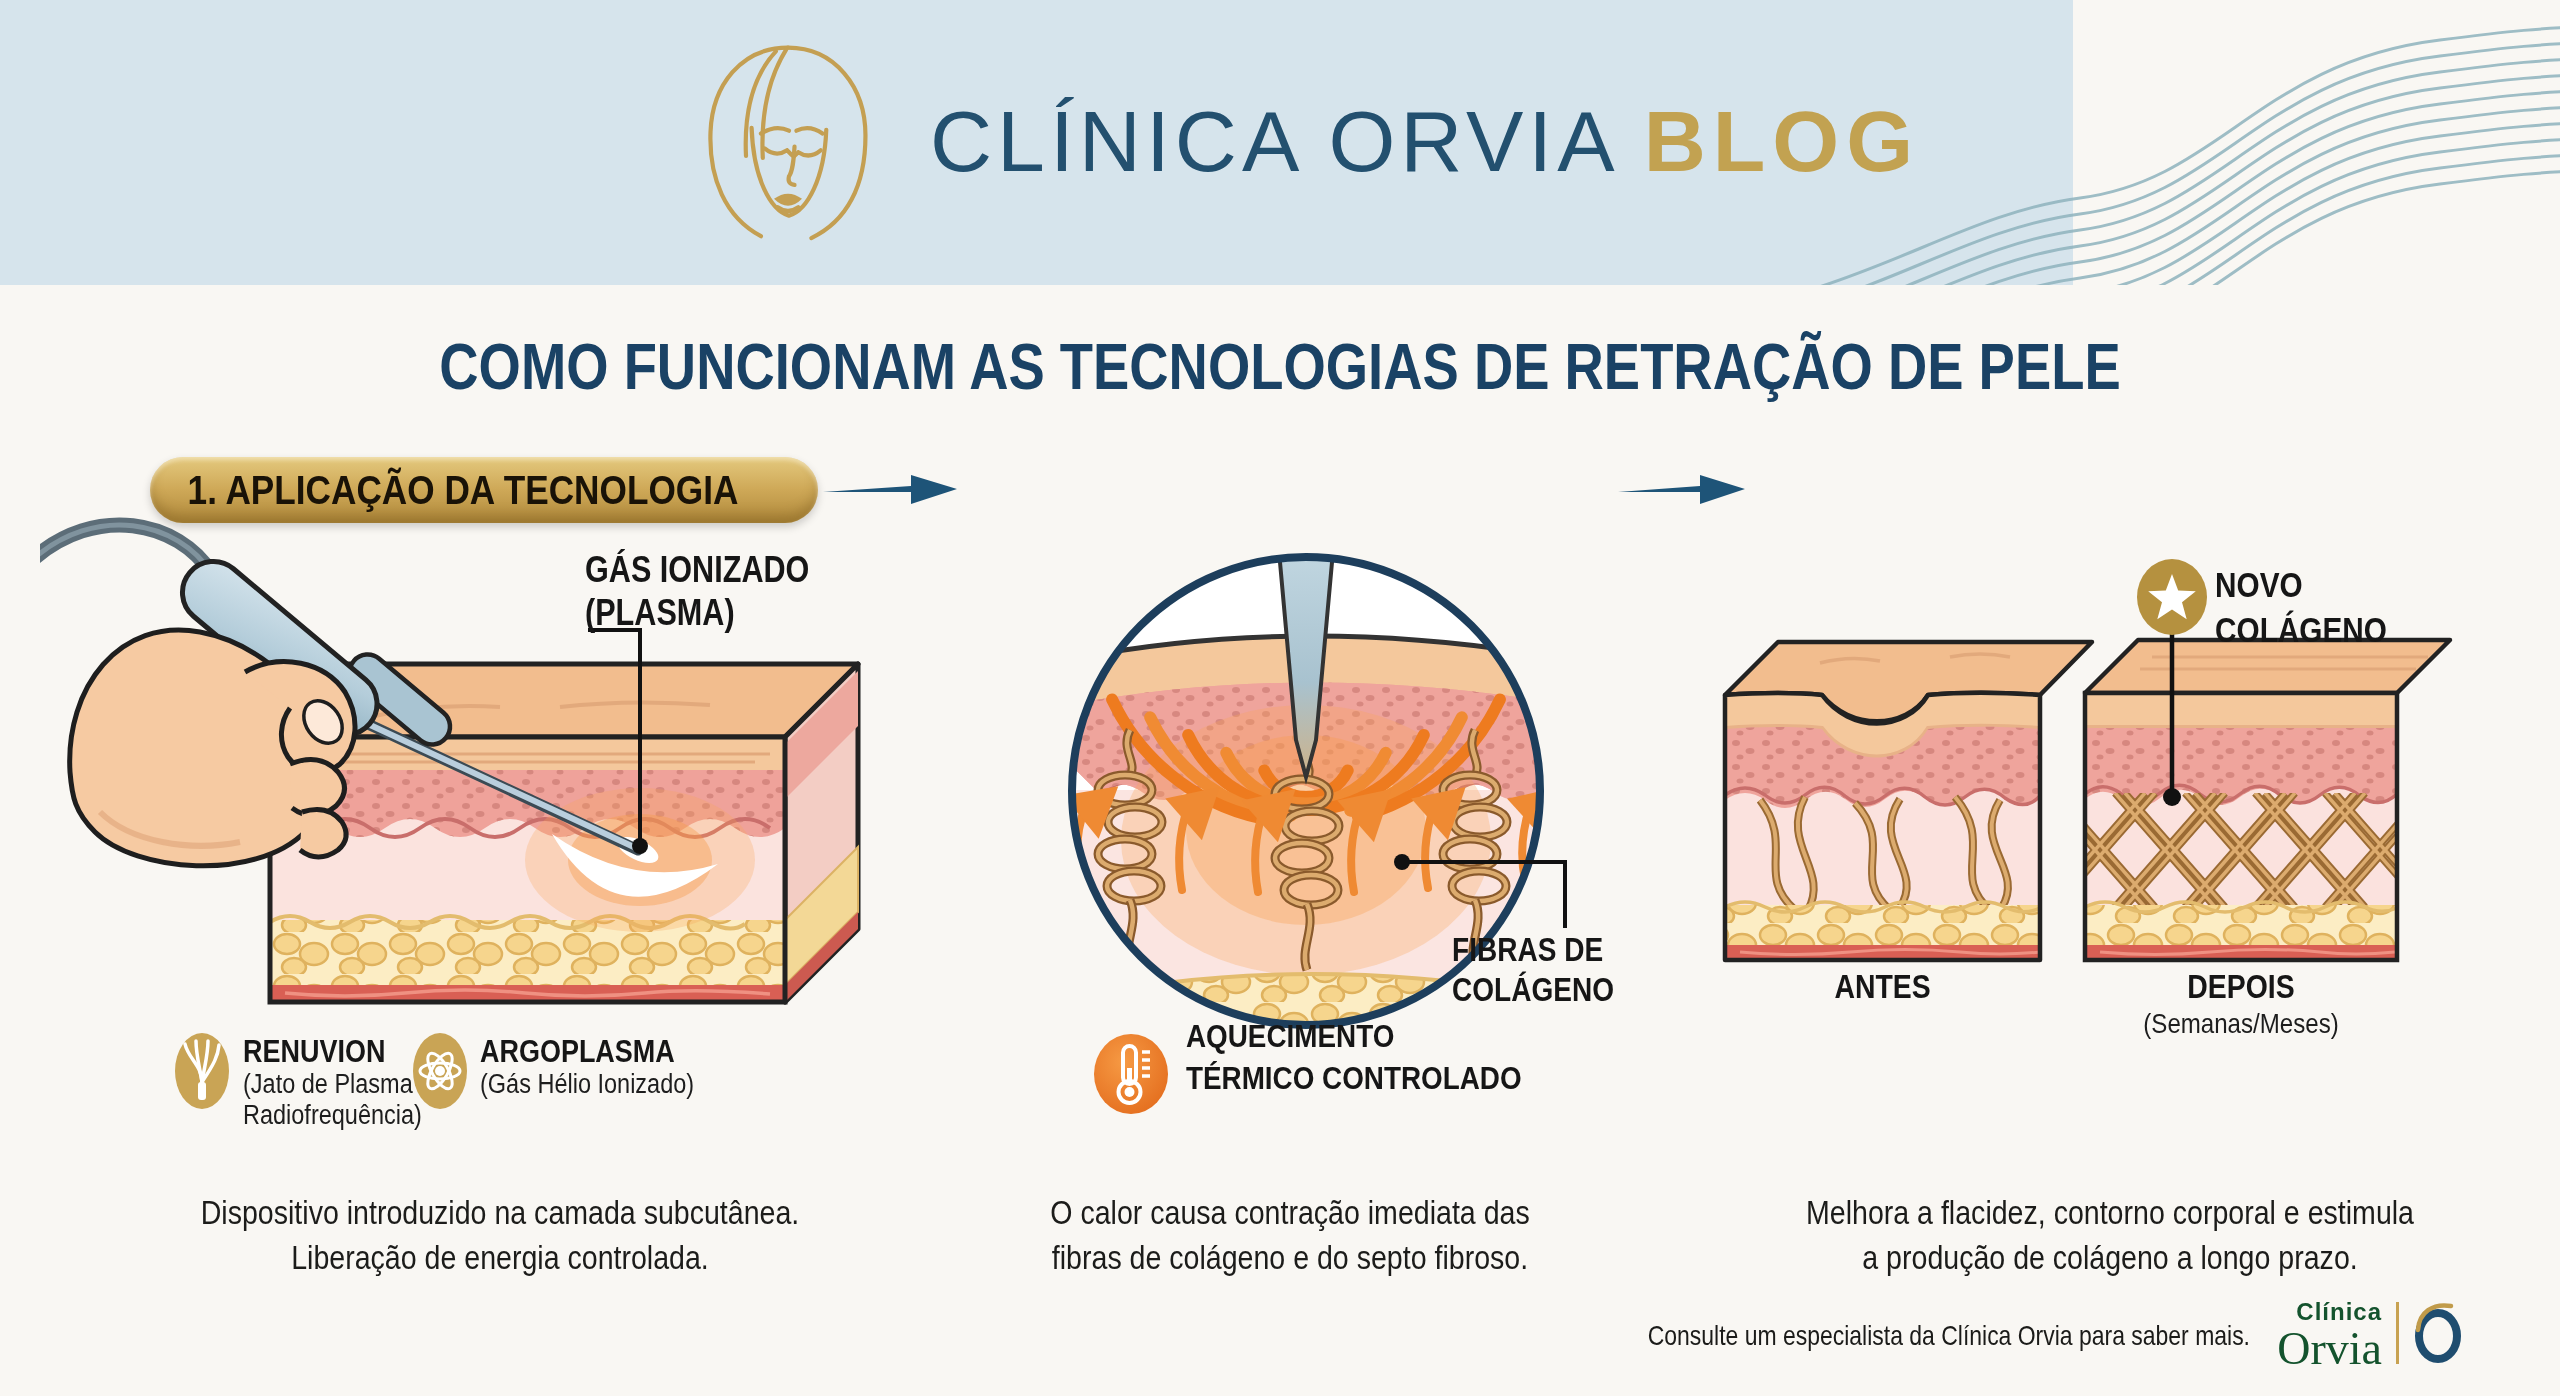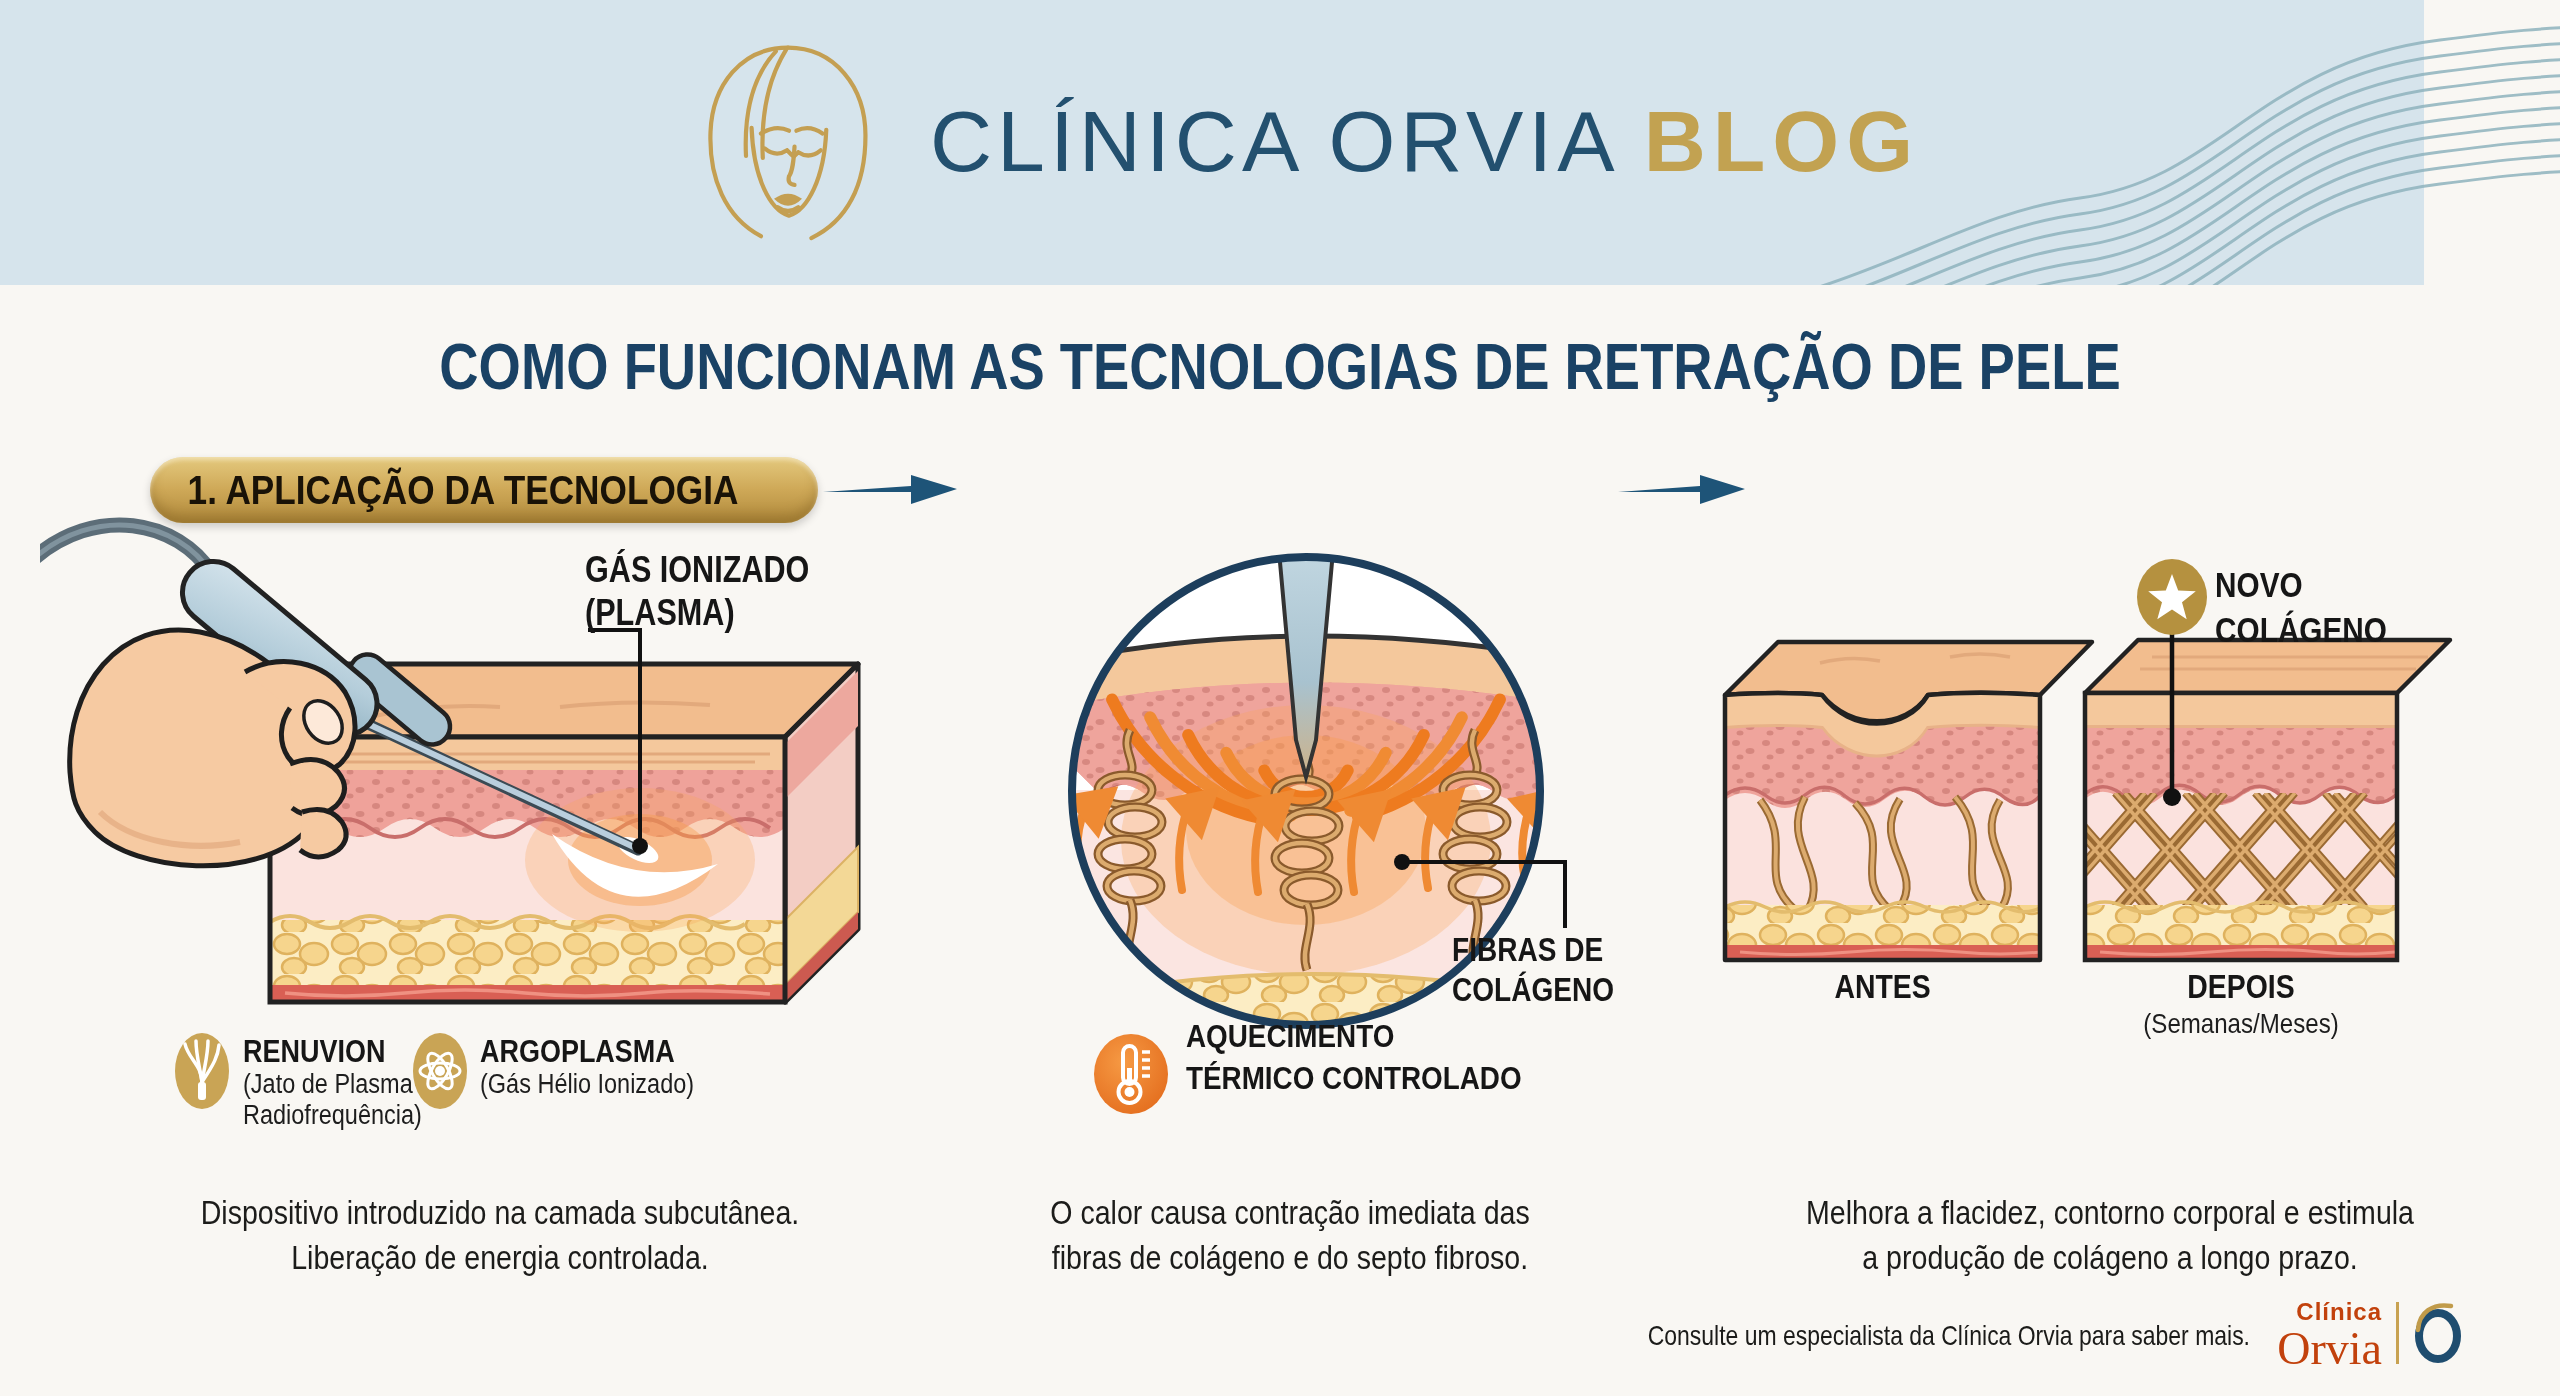"CLÍNICA ORVIA BLOG" .header { width: 2424px -> 2073px }
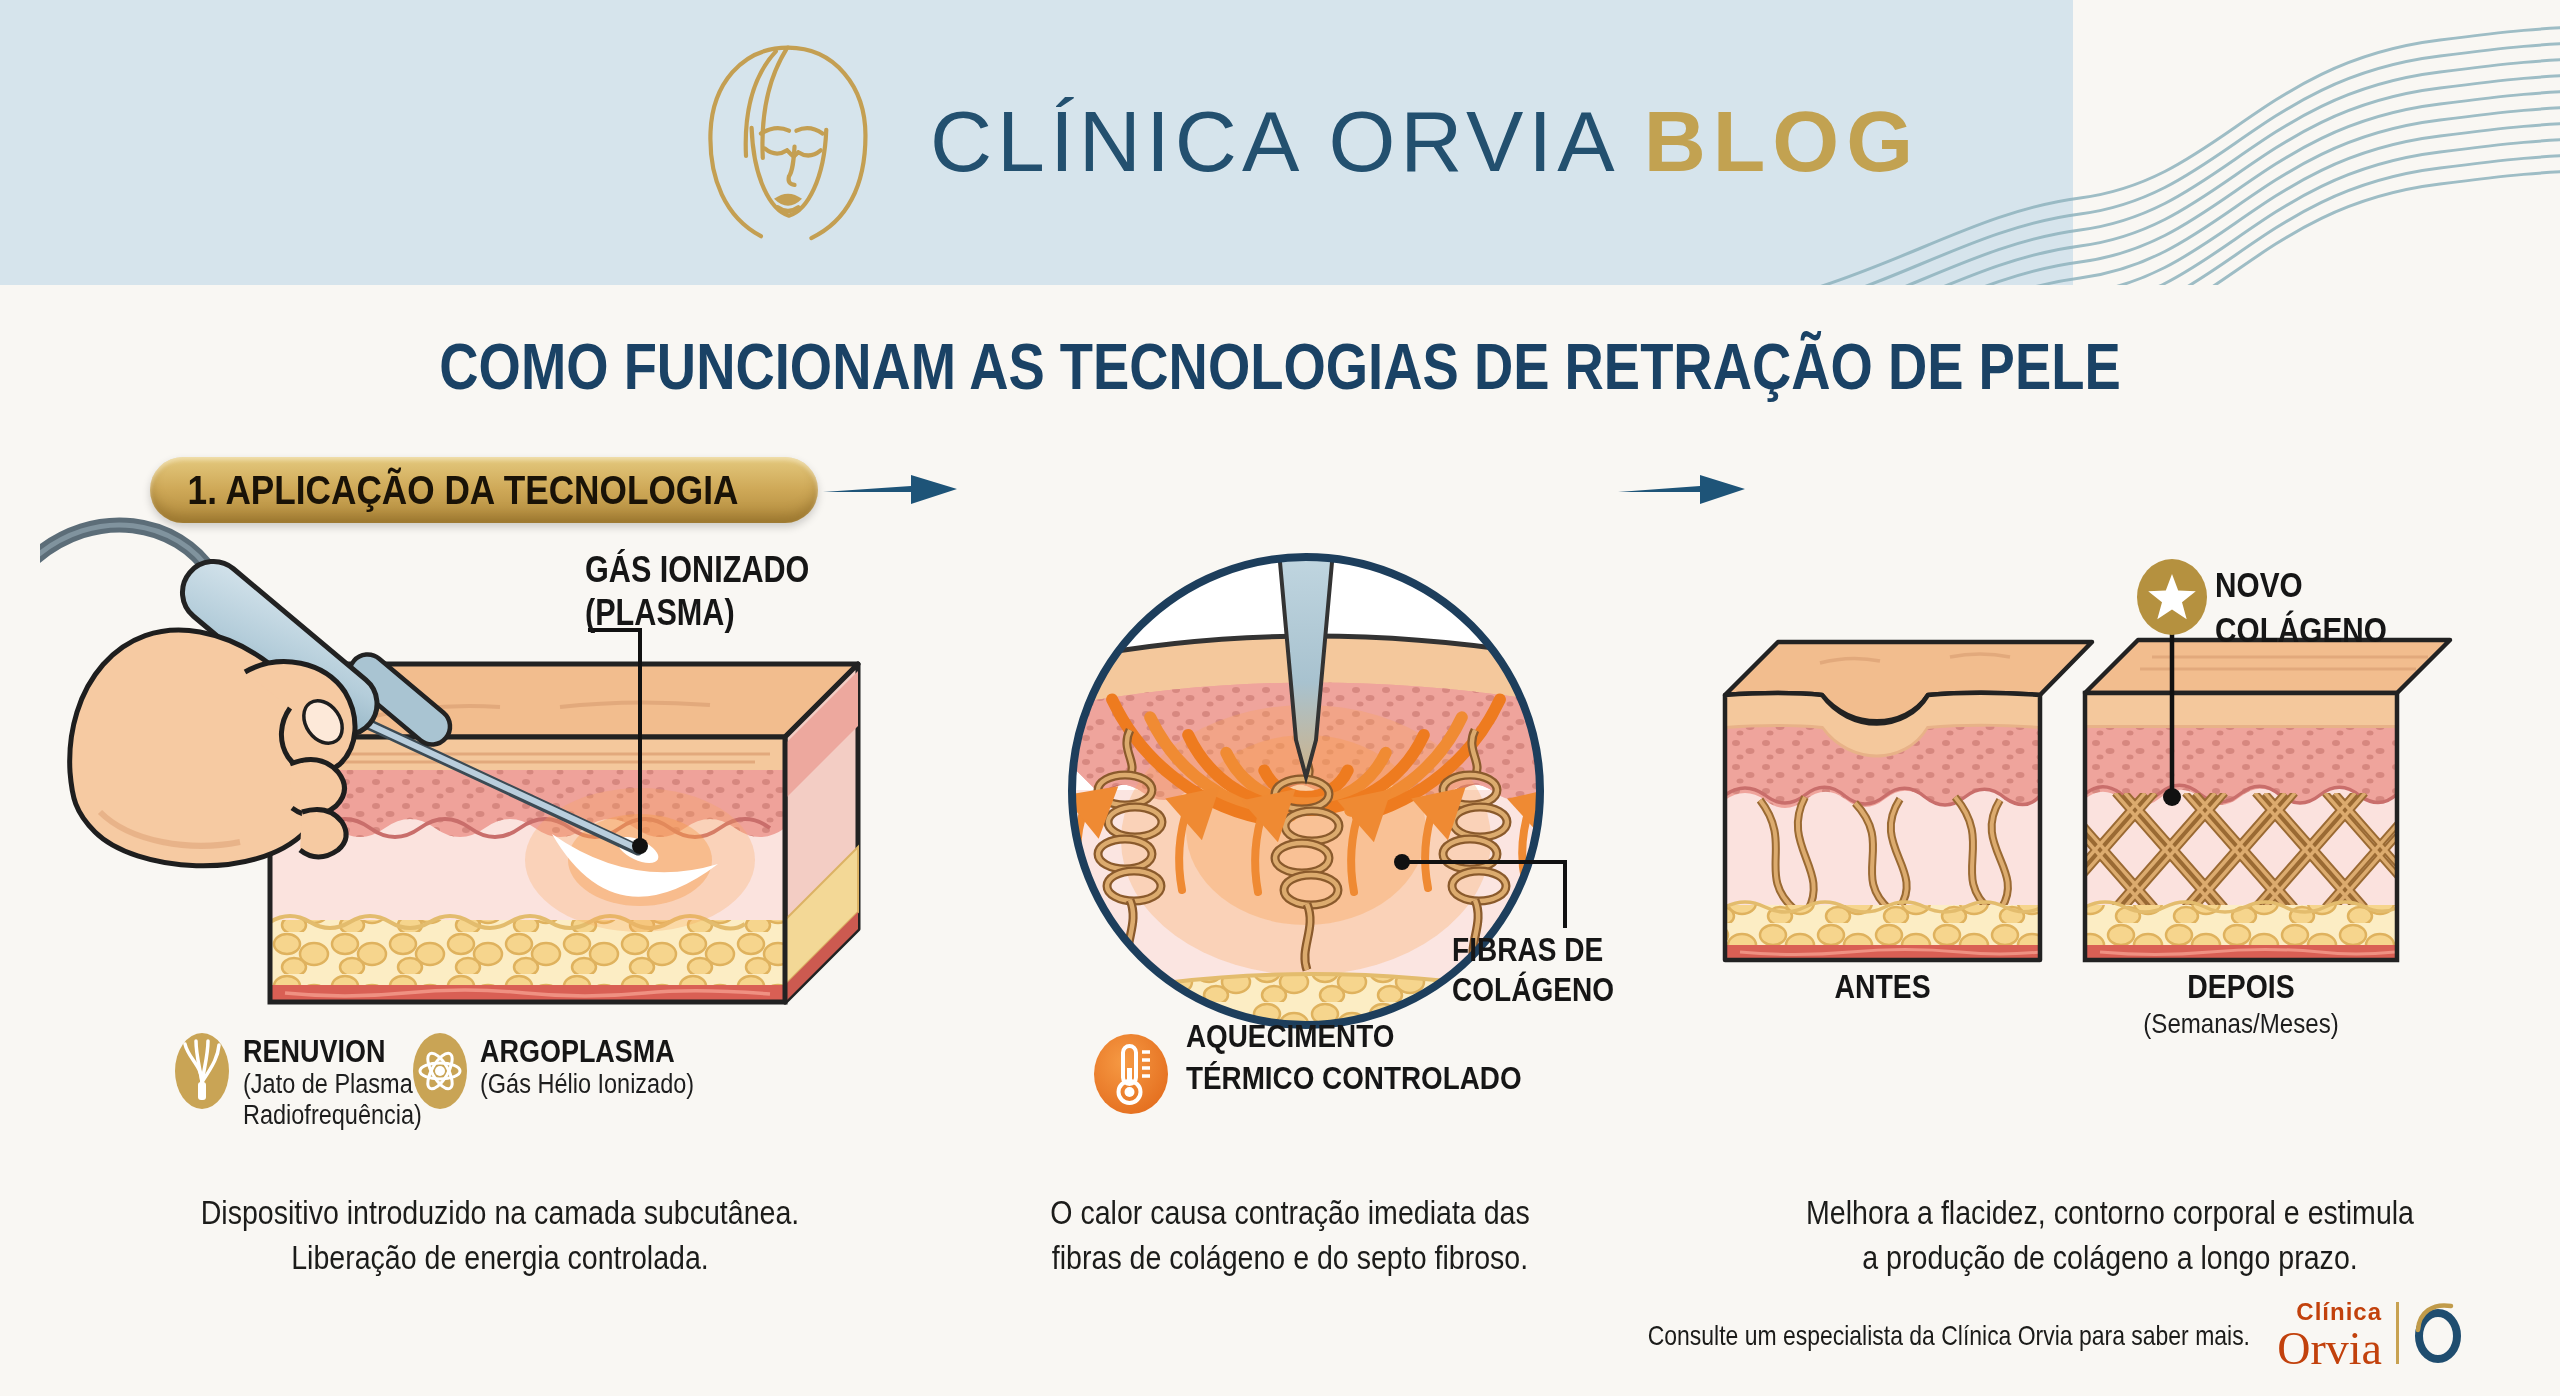"Clínica" .footer-logo-text { color: #c2410c -> #14532d }
